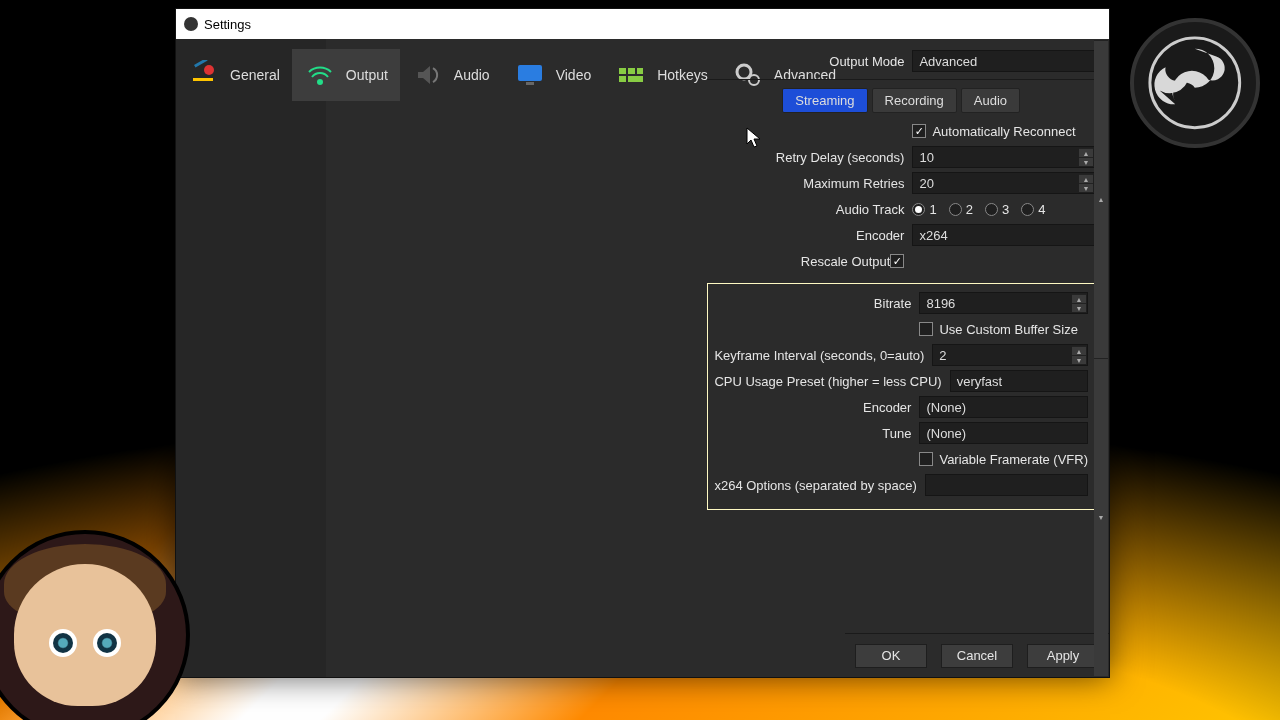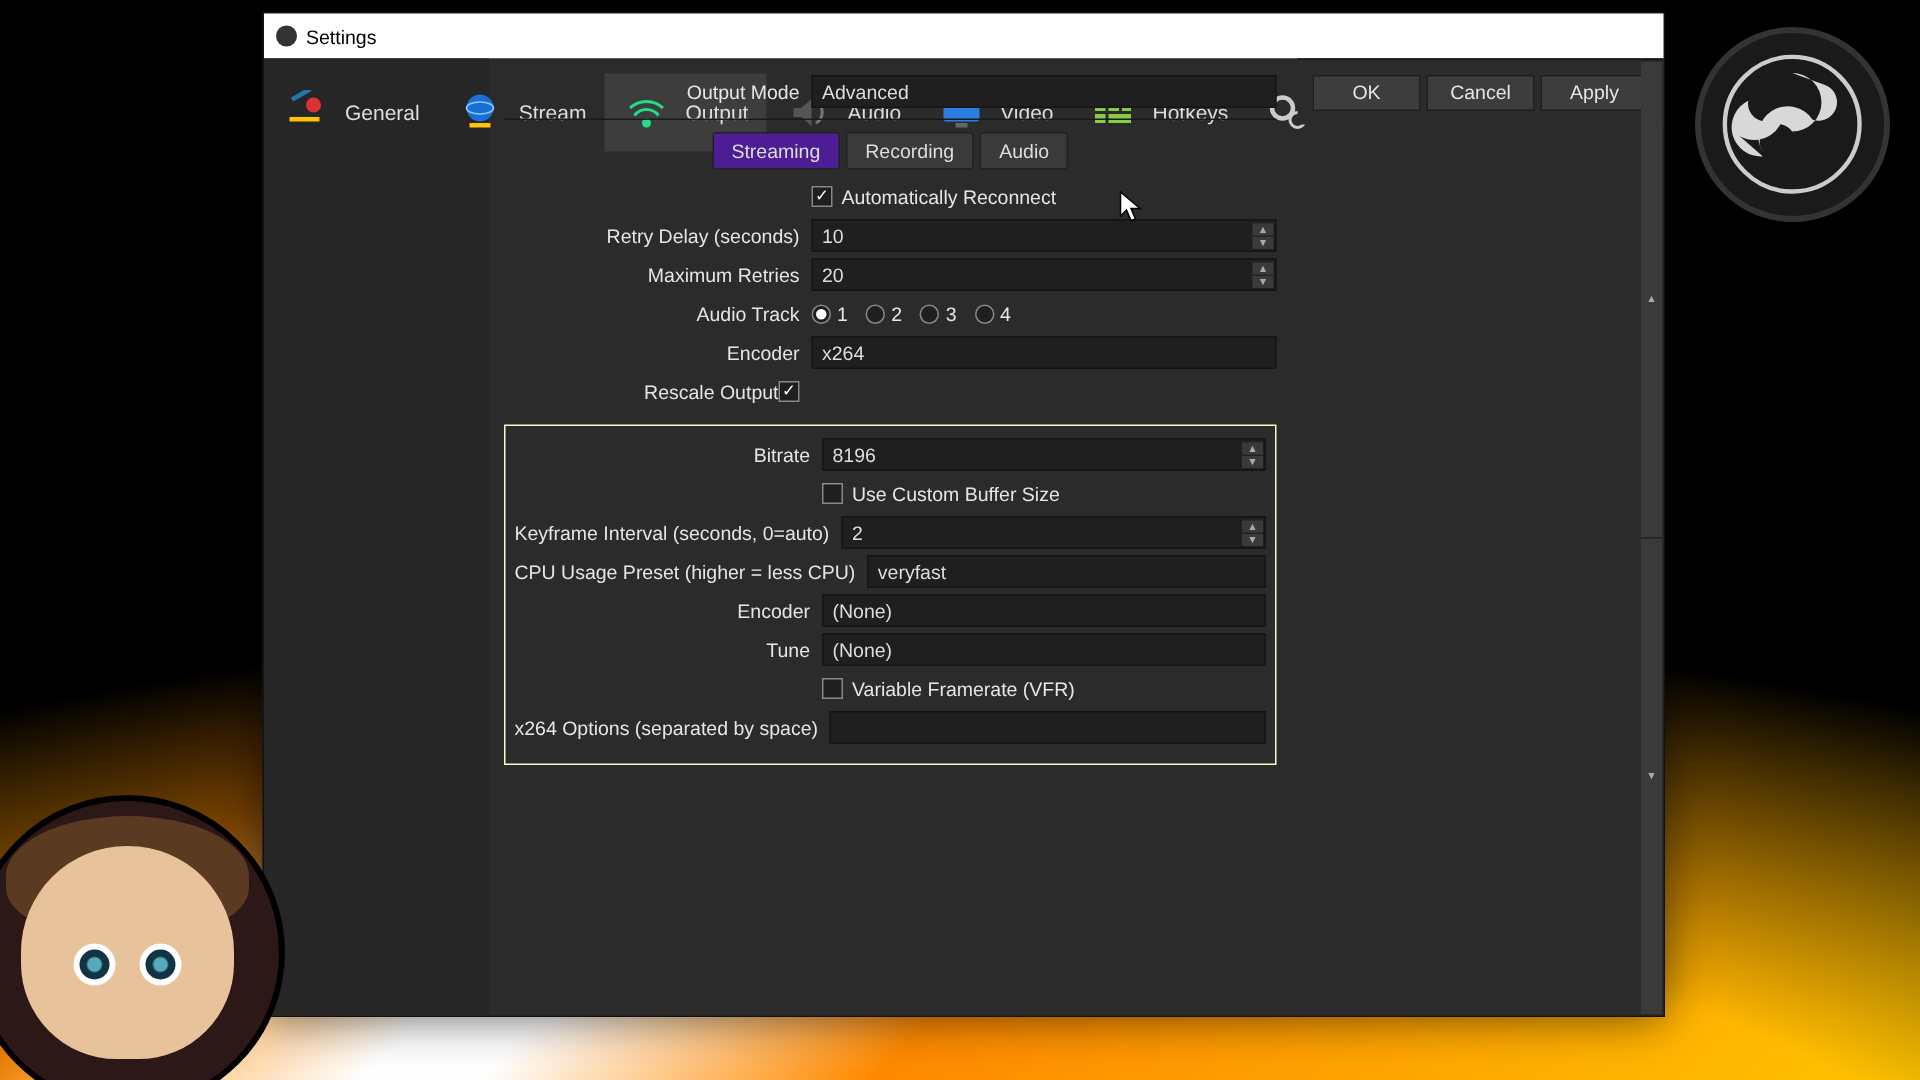"Output Mode" .content { align-items: none -> flex-end; flex-direction: row -> column }
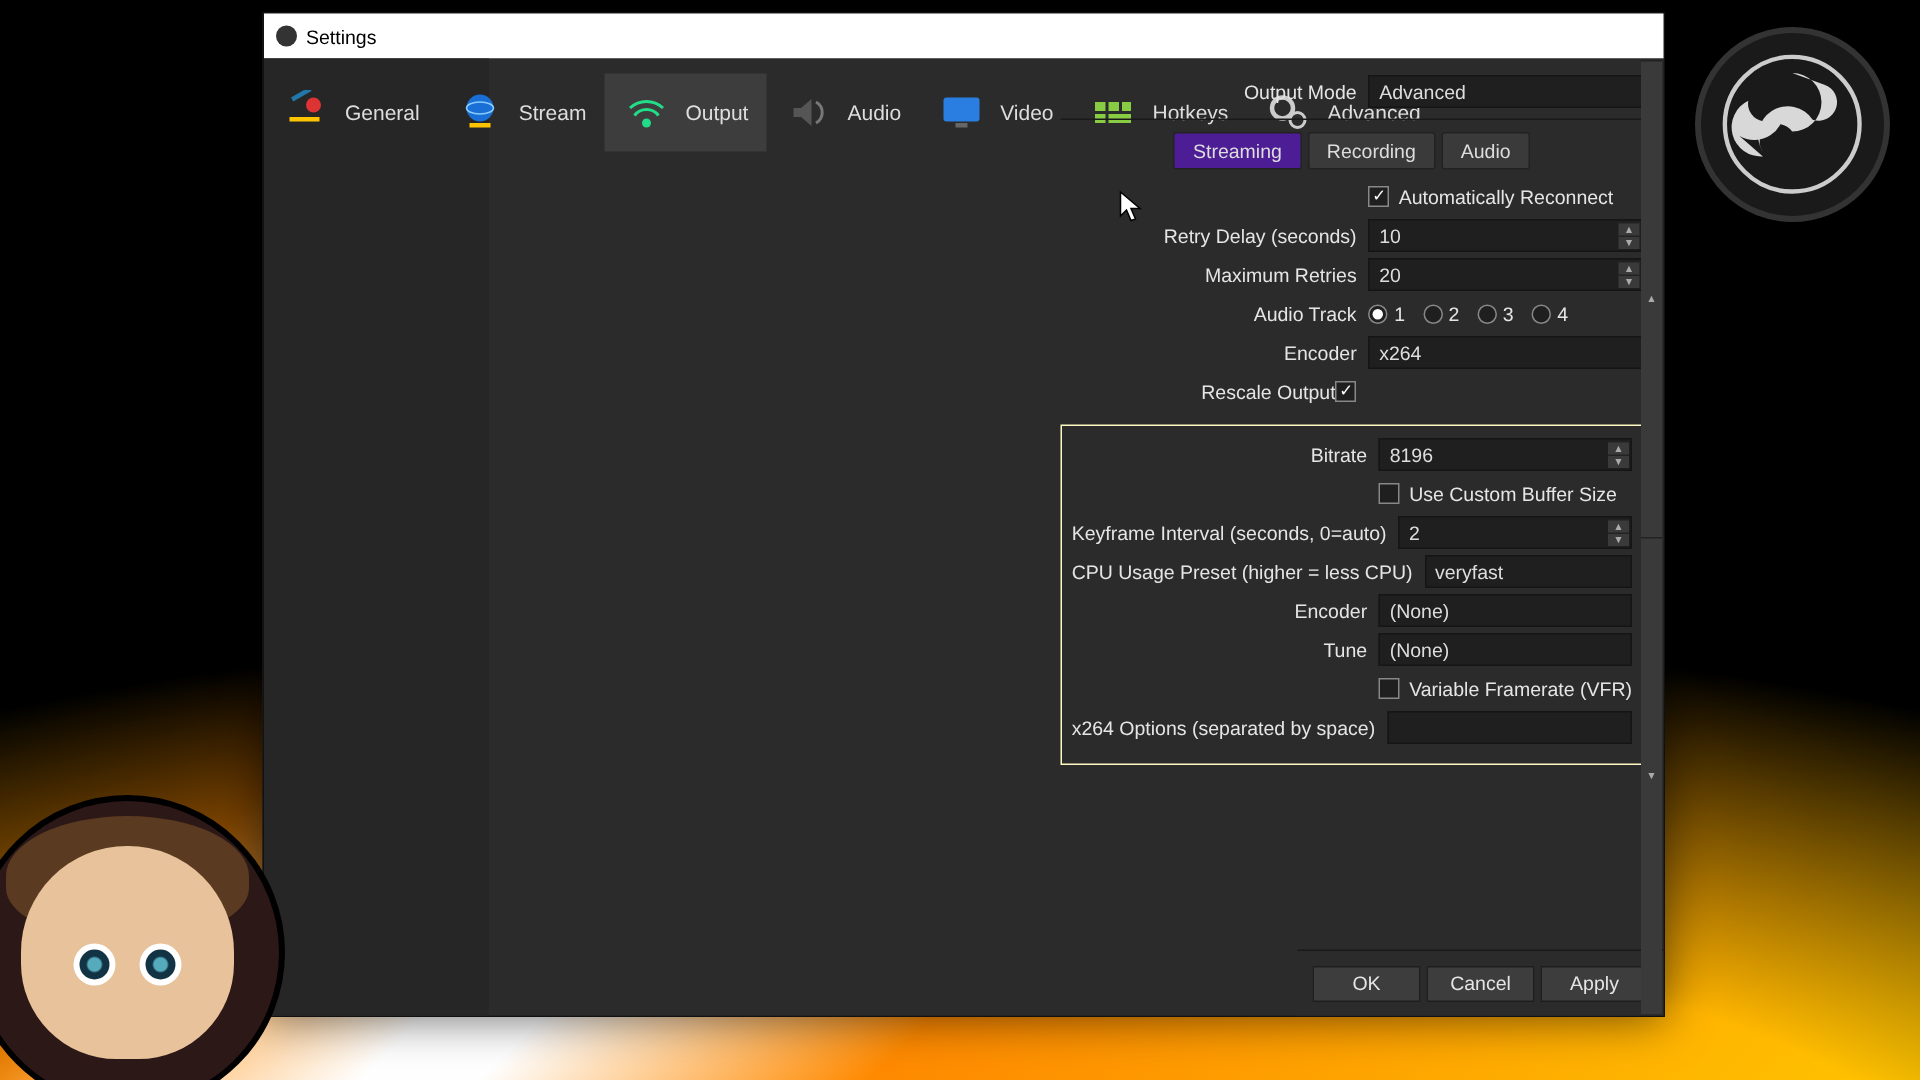"Stream" div.nav-item { html: <div> <span> <svg> <circle></circle> <ellipse></ellipse> <rect></rect> </svg> </span> <span>Stream</span> </div> -> none }
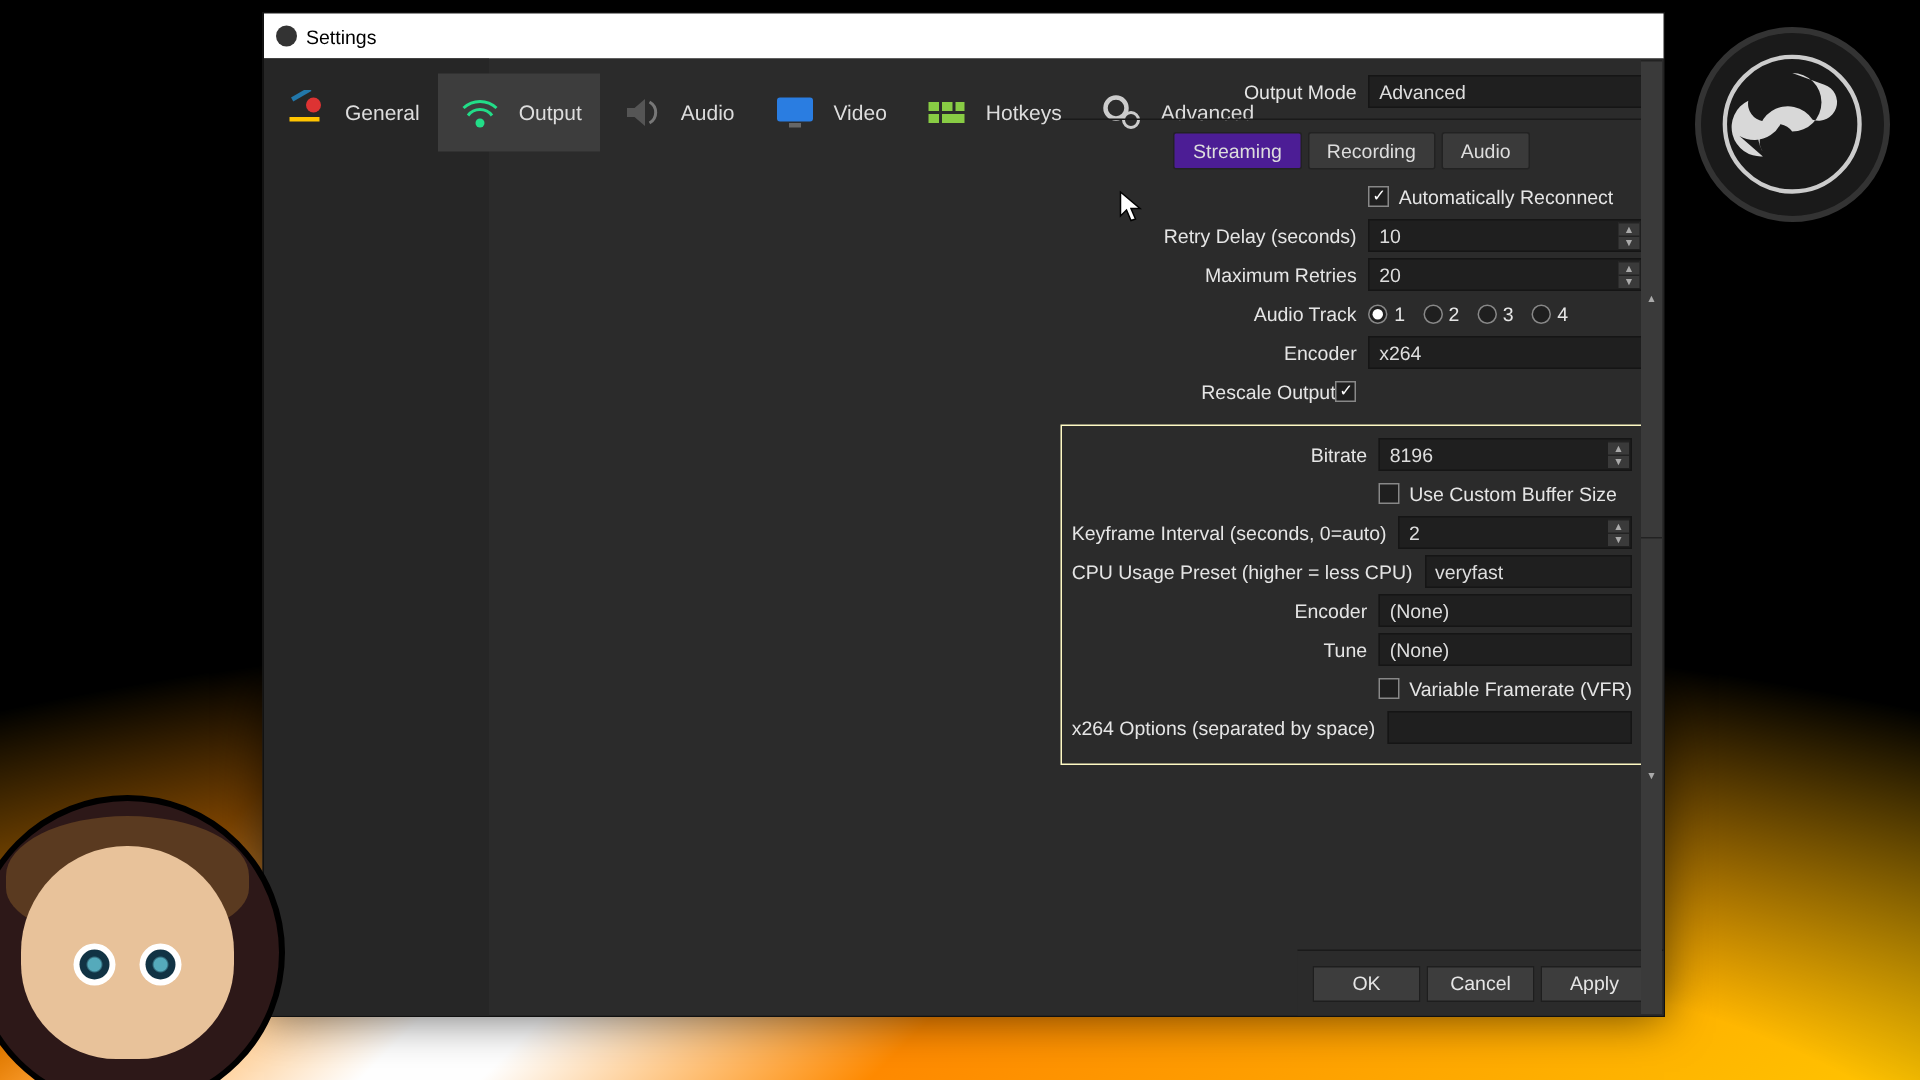"Streaming" .tab.active { background: #4c1d95 -> #1d4ed8 }
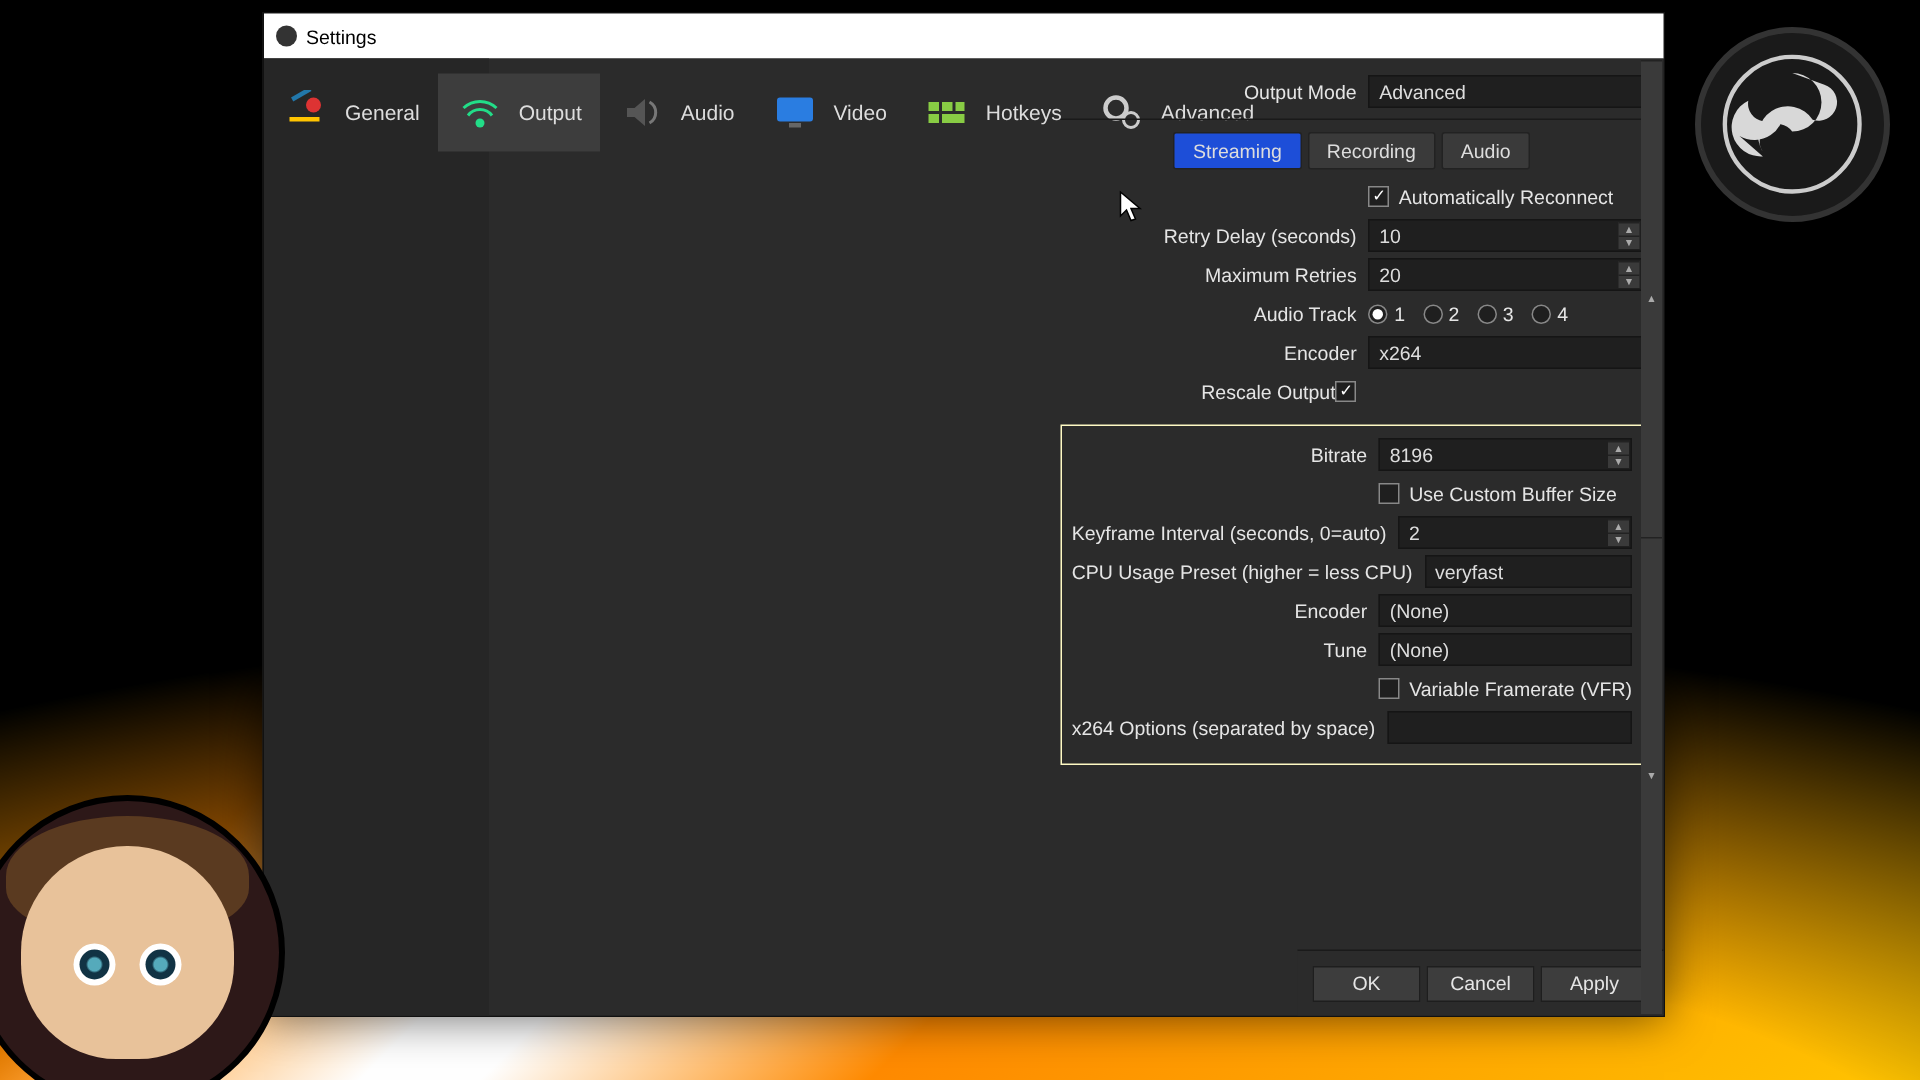"OK" .footer { gap: 4px -> 14px }
